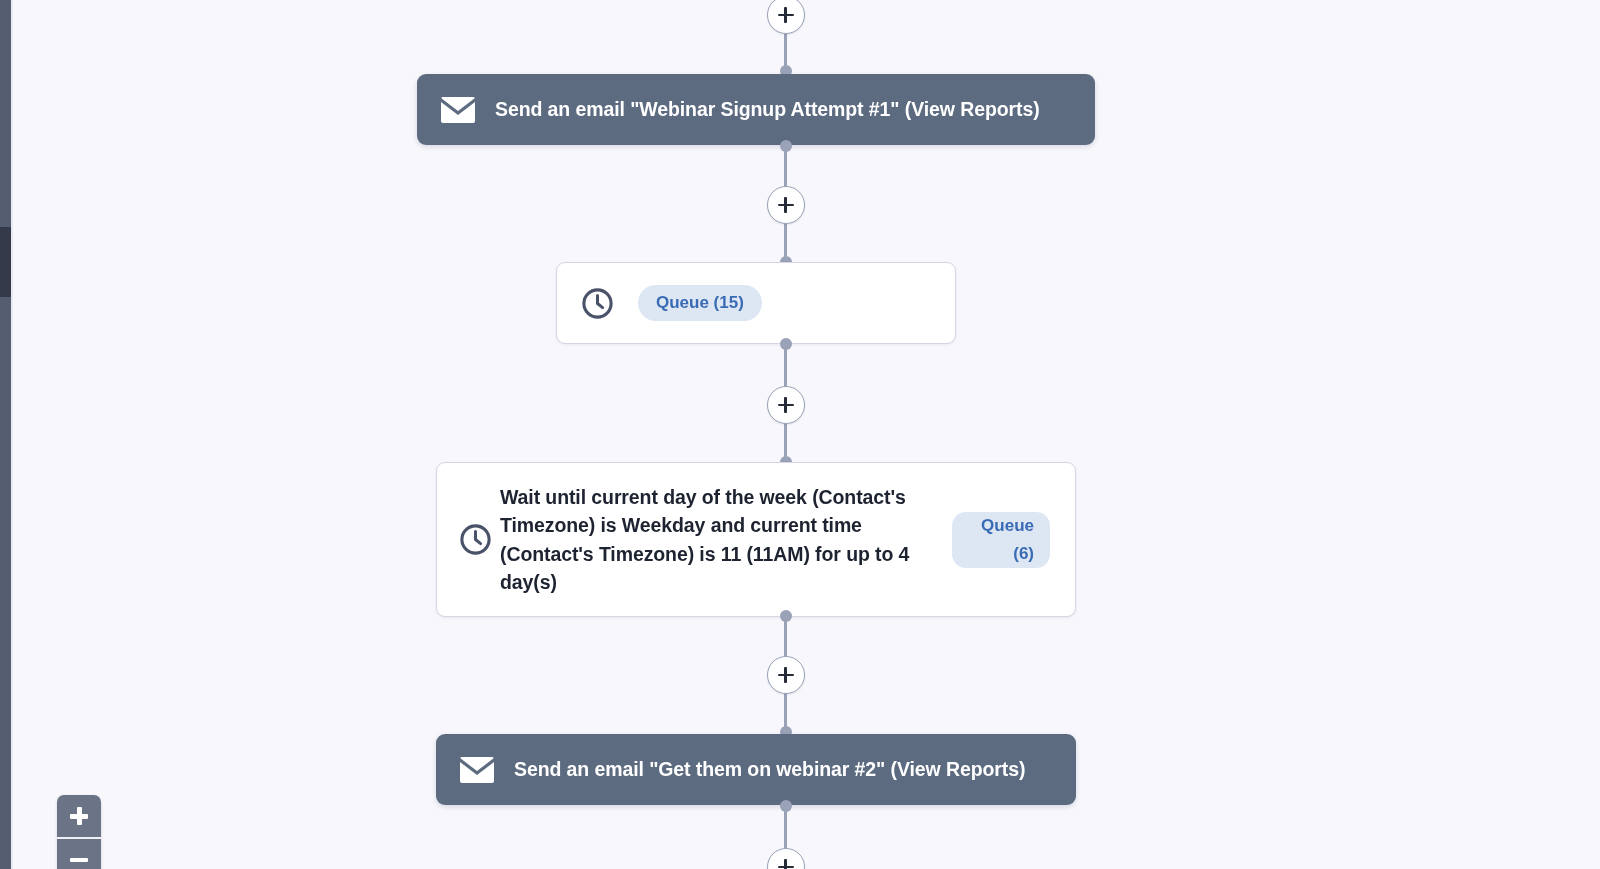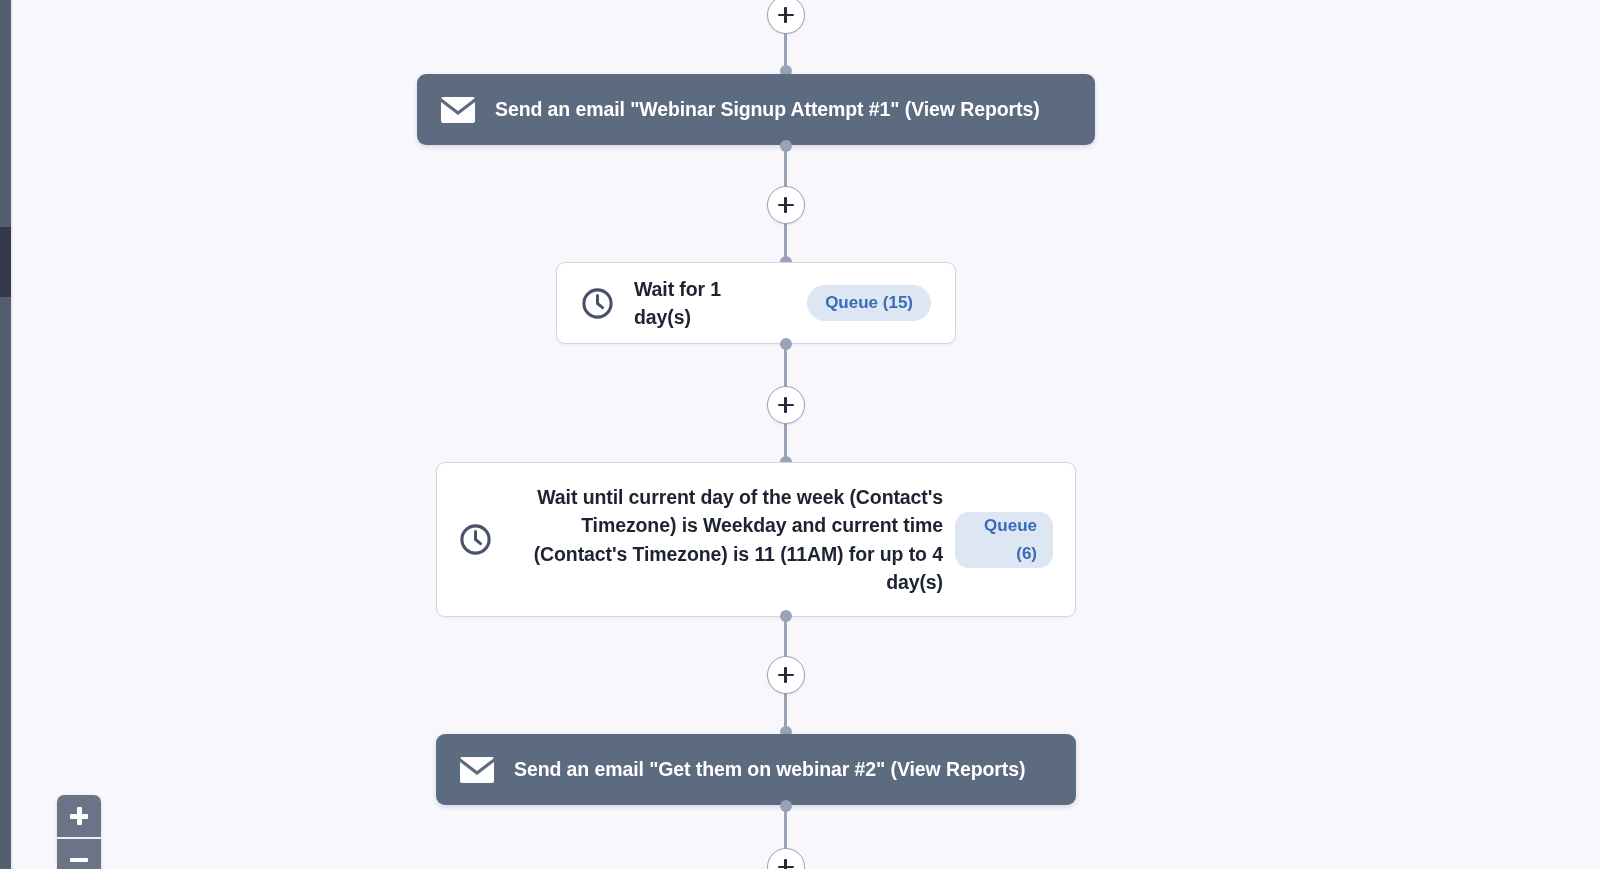"Wait for 1 day(s)" span.label { html: <span>Wait for 1 day(s)</span> -> none }
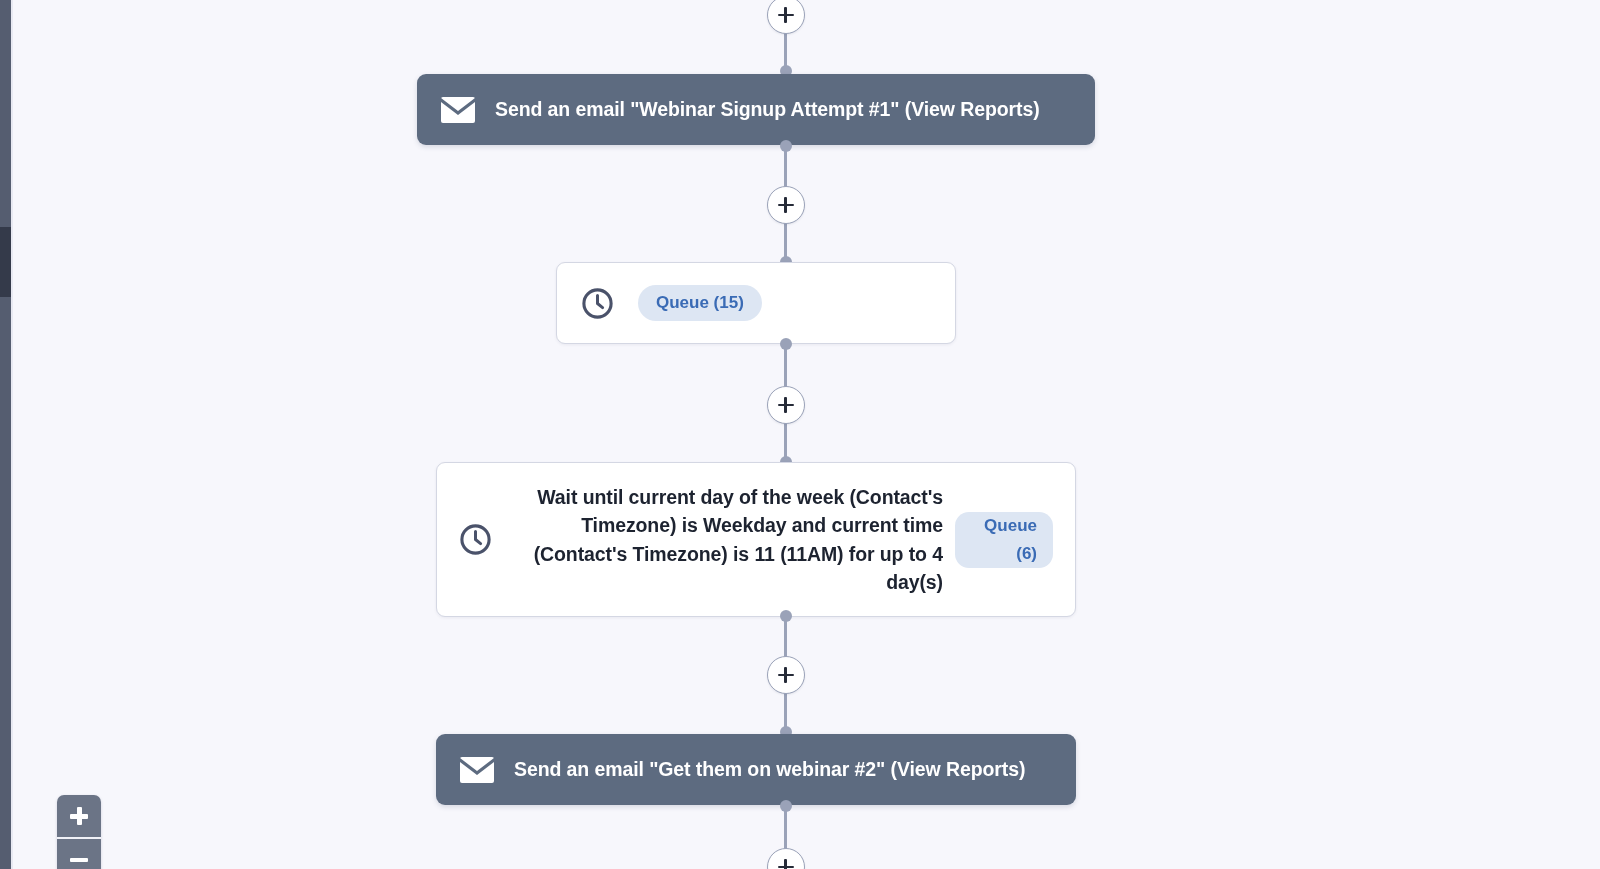"Wait until current day of" span.label { margin-left: 17px -> 8px; text-align: right -> none }
